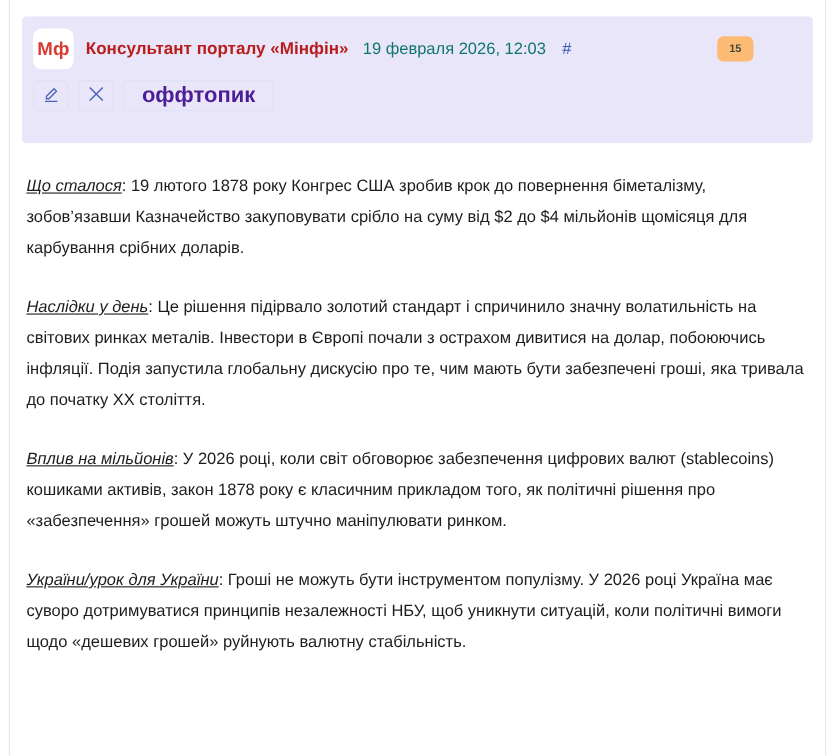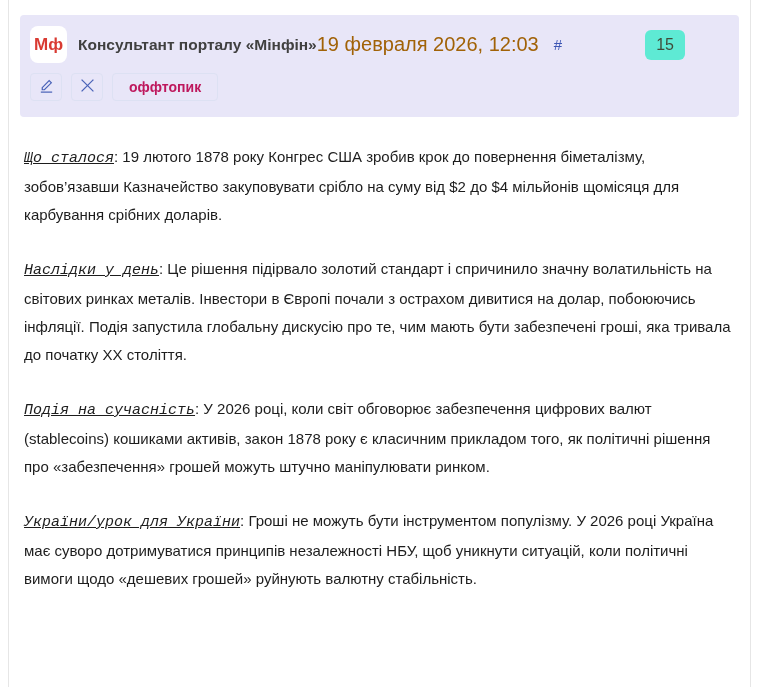"Мф" .comment-header { padding: 11px 14px 16px 10px -> 11px 14px 29px 10px }
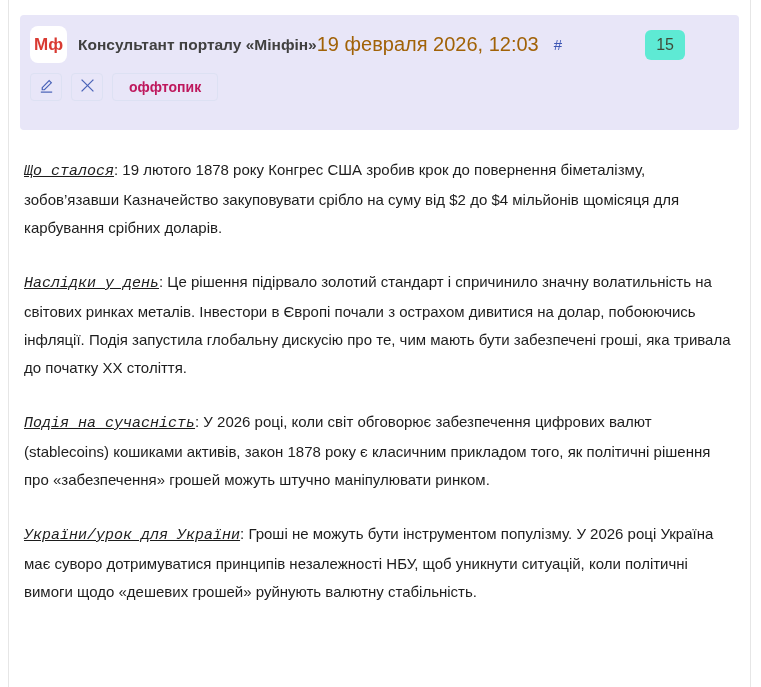"Консультант порталу «Мінфін»" .author-link { color: #404040 -> #b91c1c }
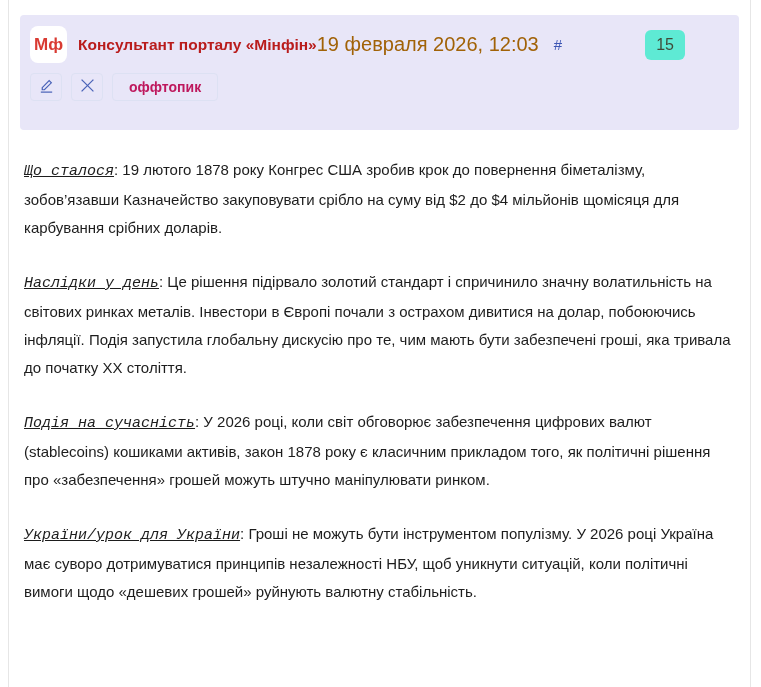"19 февраля 2026, 12:03" .timestamp { color: #a16207 -> #0f766e; font-size: 20px -> 15px; margin-left: none -> 13px }
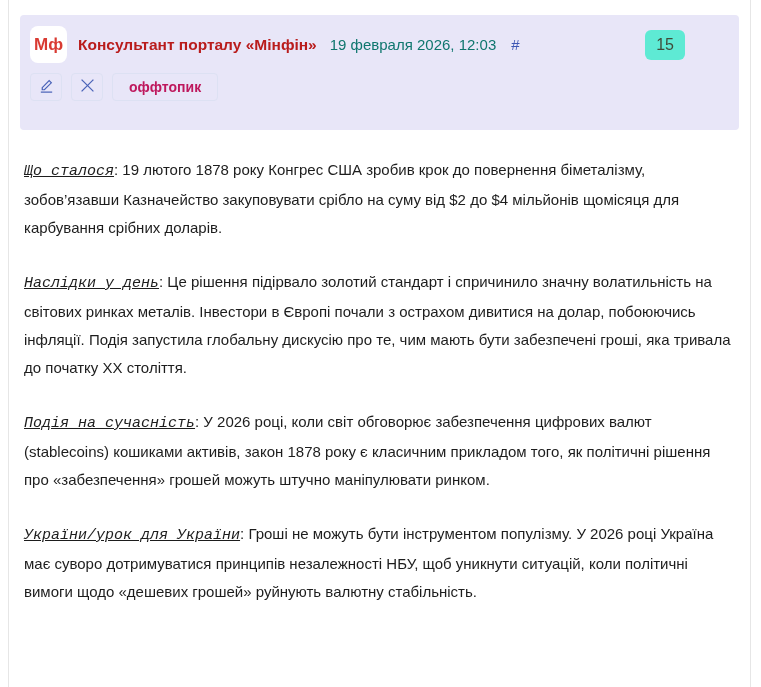"15" .rating-badge { background: #5eead4 -> #fdba74; font-size: 16px -> 10px; font-weight: normal -> bold }
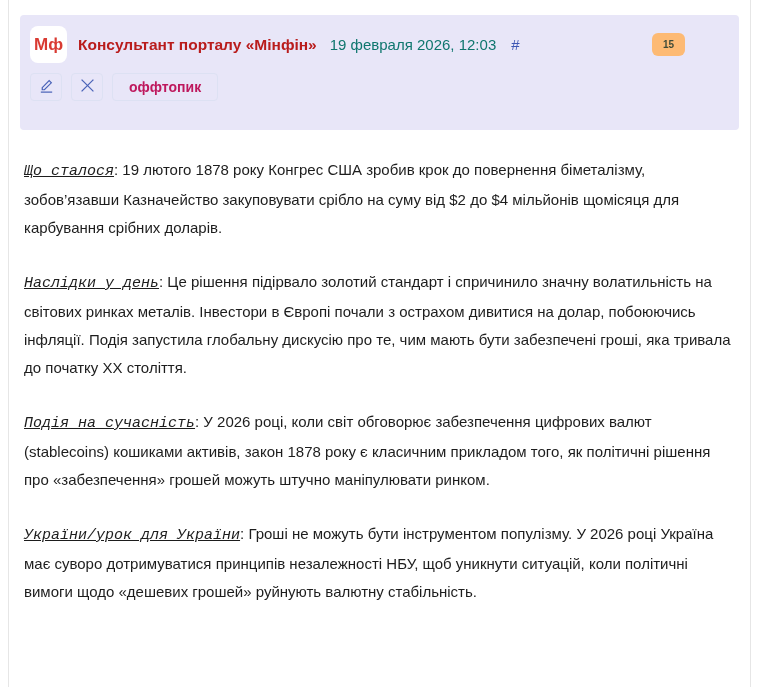"оффтопик" .offtopic-btn { color: #be185d -> #4c1d95; font-size: 14px -> 20px }
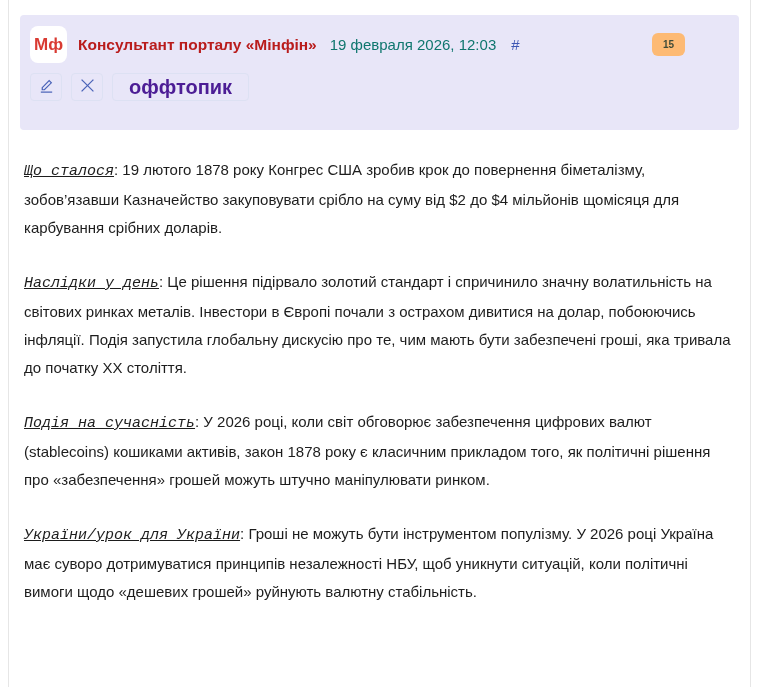"Що сталося" .lead { font-family: Liberation Mono, monospace -> none }
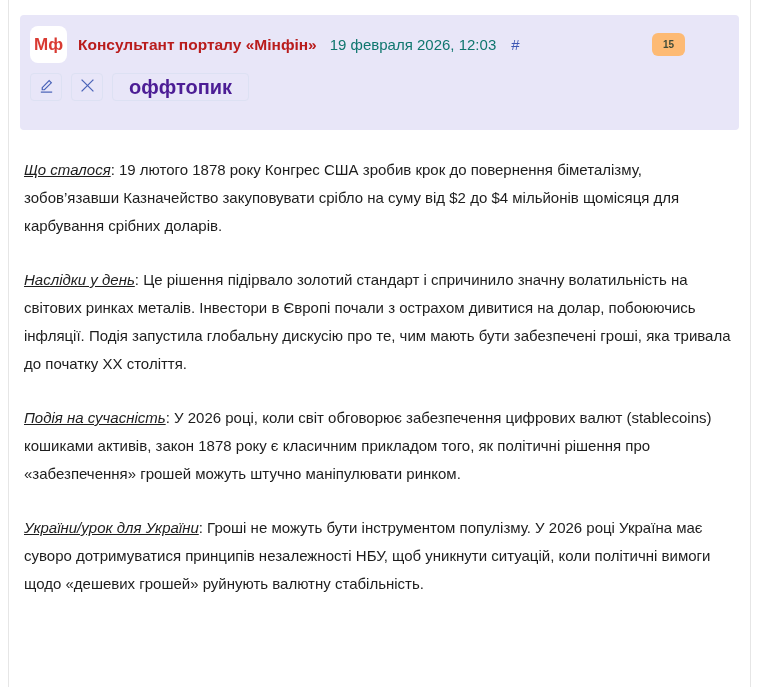"Подія на сучасність" span.lead { text: Подія на сучасність -> Вплив на мільйонів }
